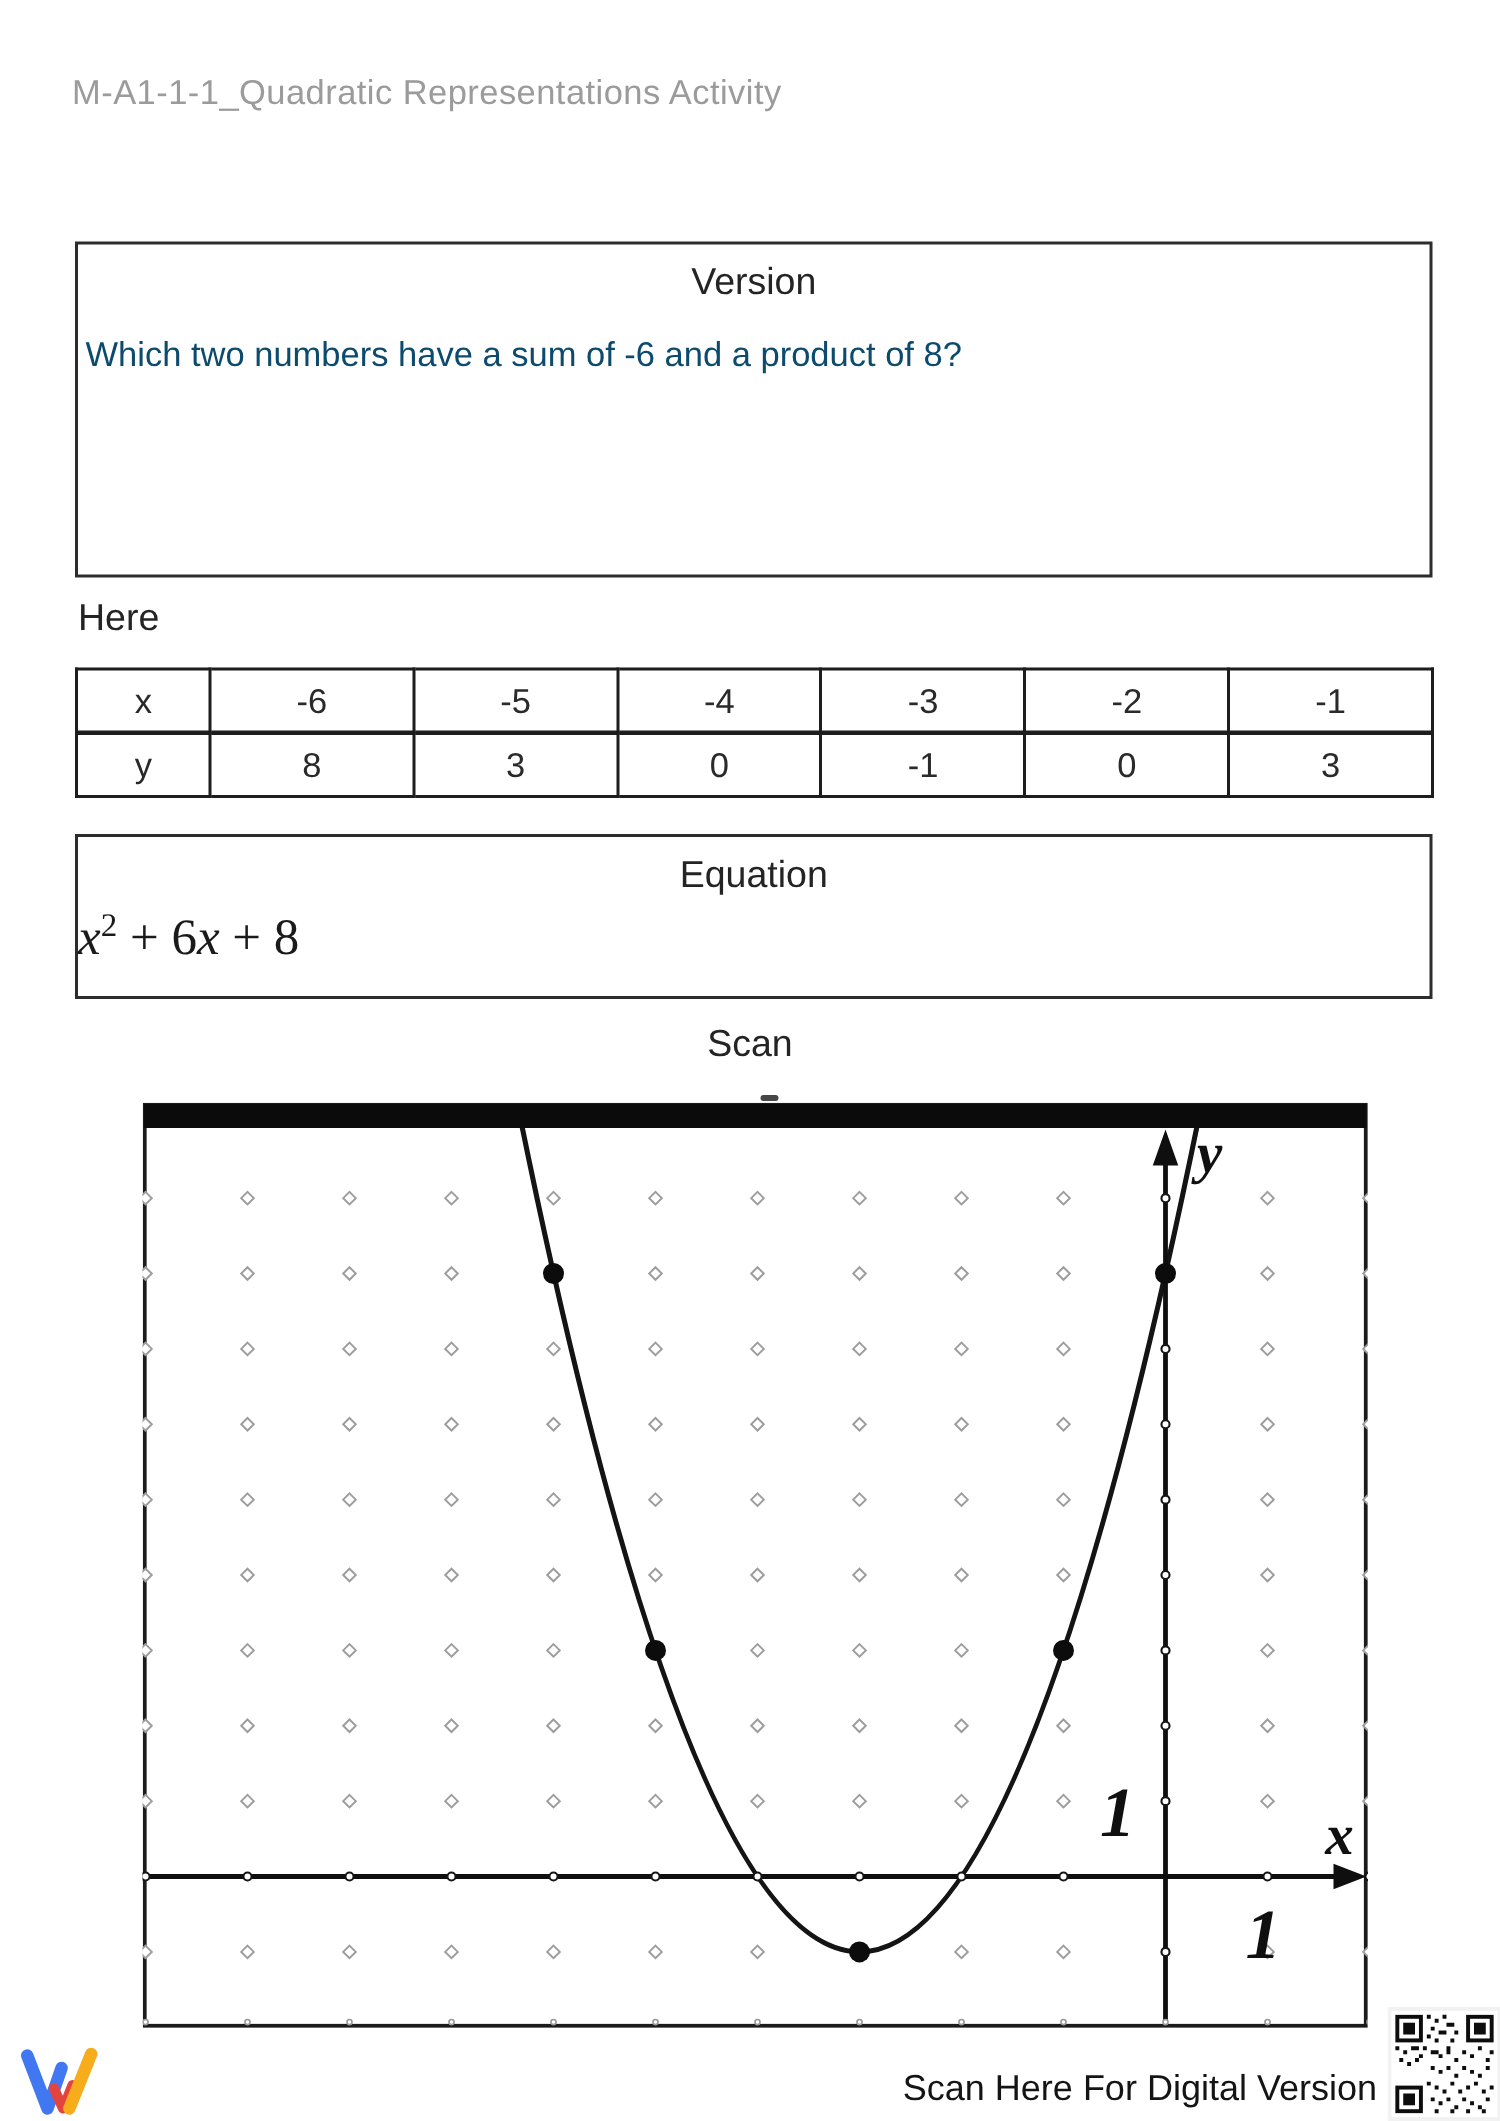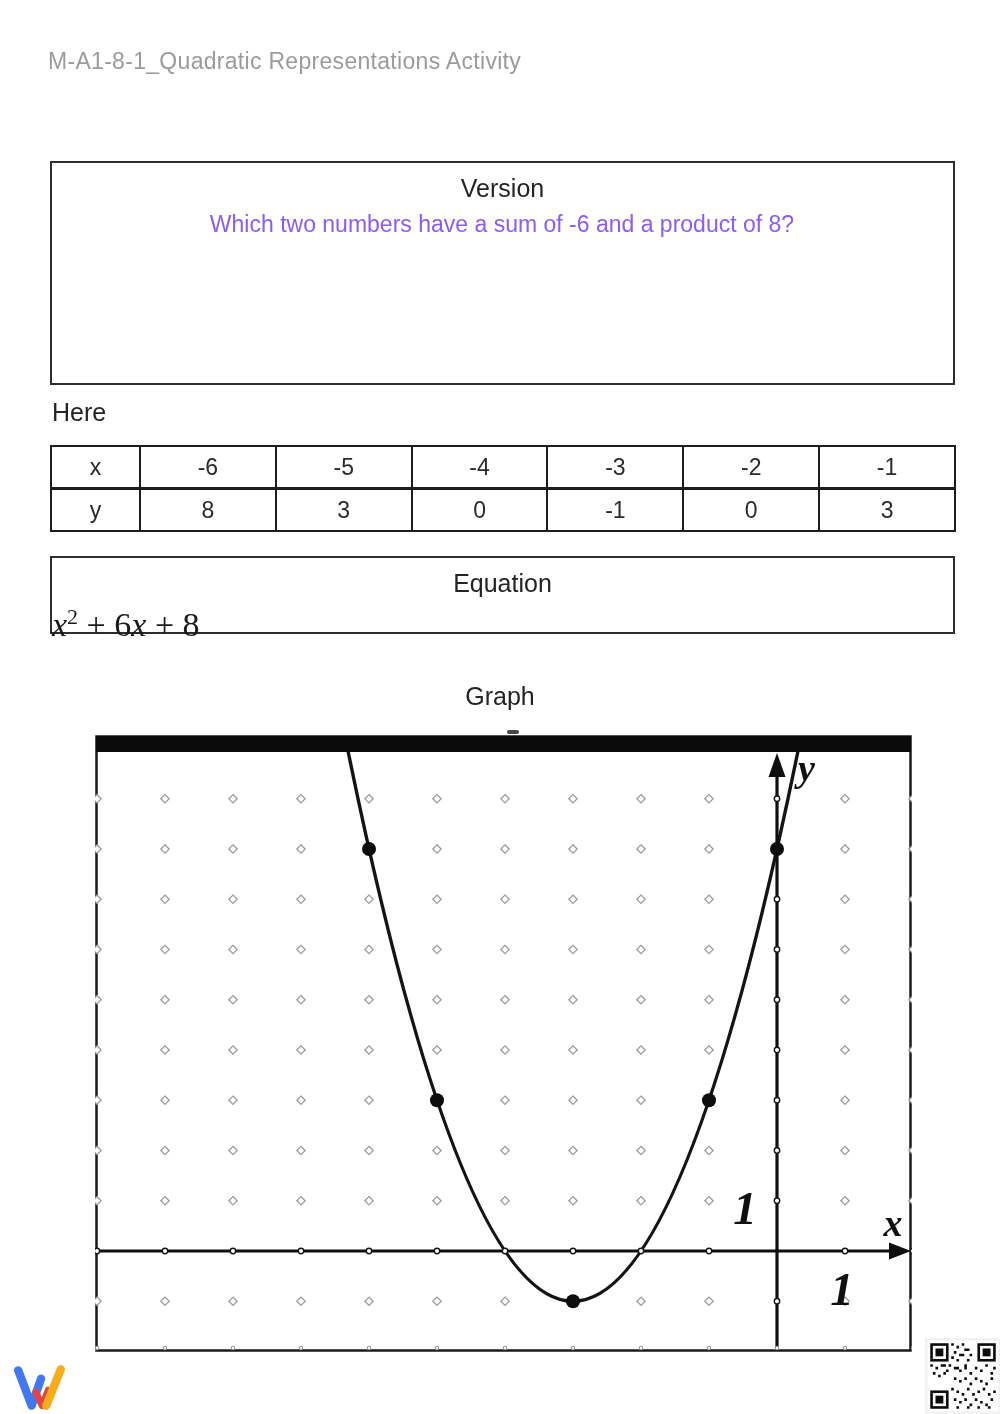"M-A1-8-1_Quadratic Representations" div.header-label { text: M-A1-8-1 -> M-A1-1-1 }
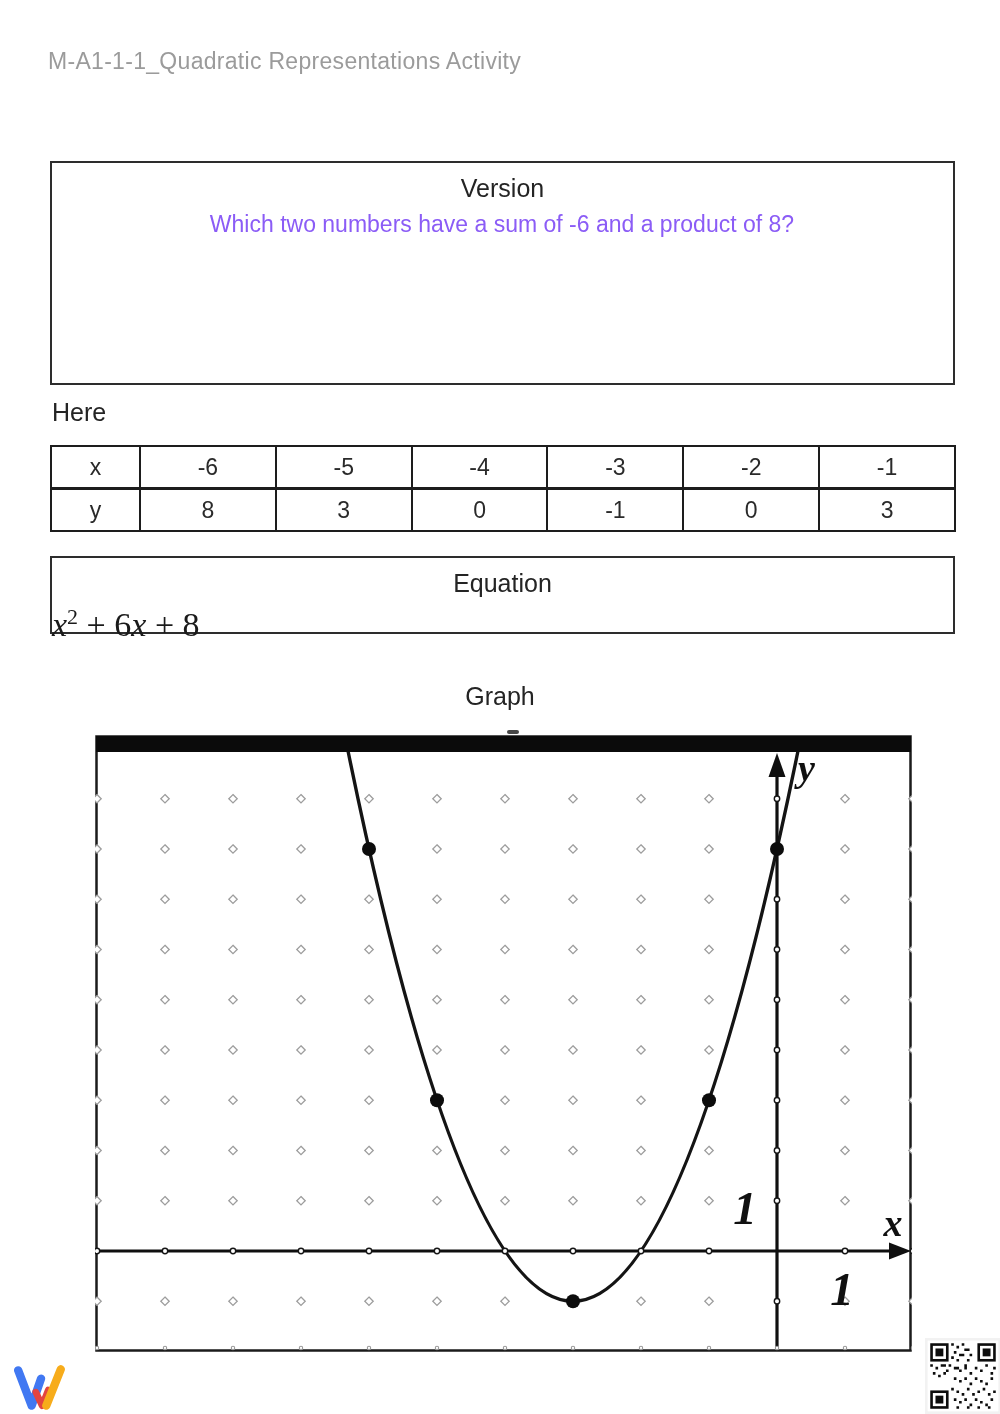"Which two numbers have a" .context-question { color: #8b5cf6 -> #0c4a6e; margin: 8px 6px 0 5px -> 20px 6px 0 5px; text-align: center -> none }
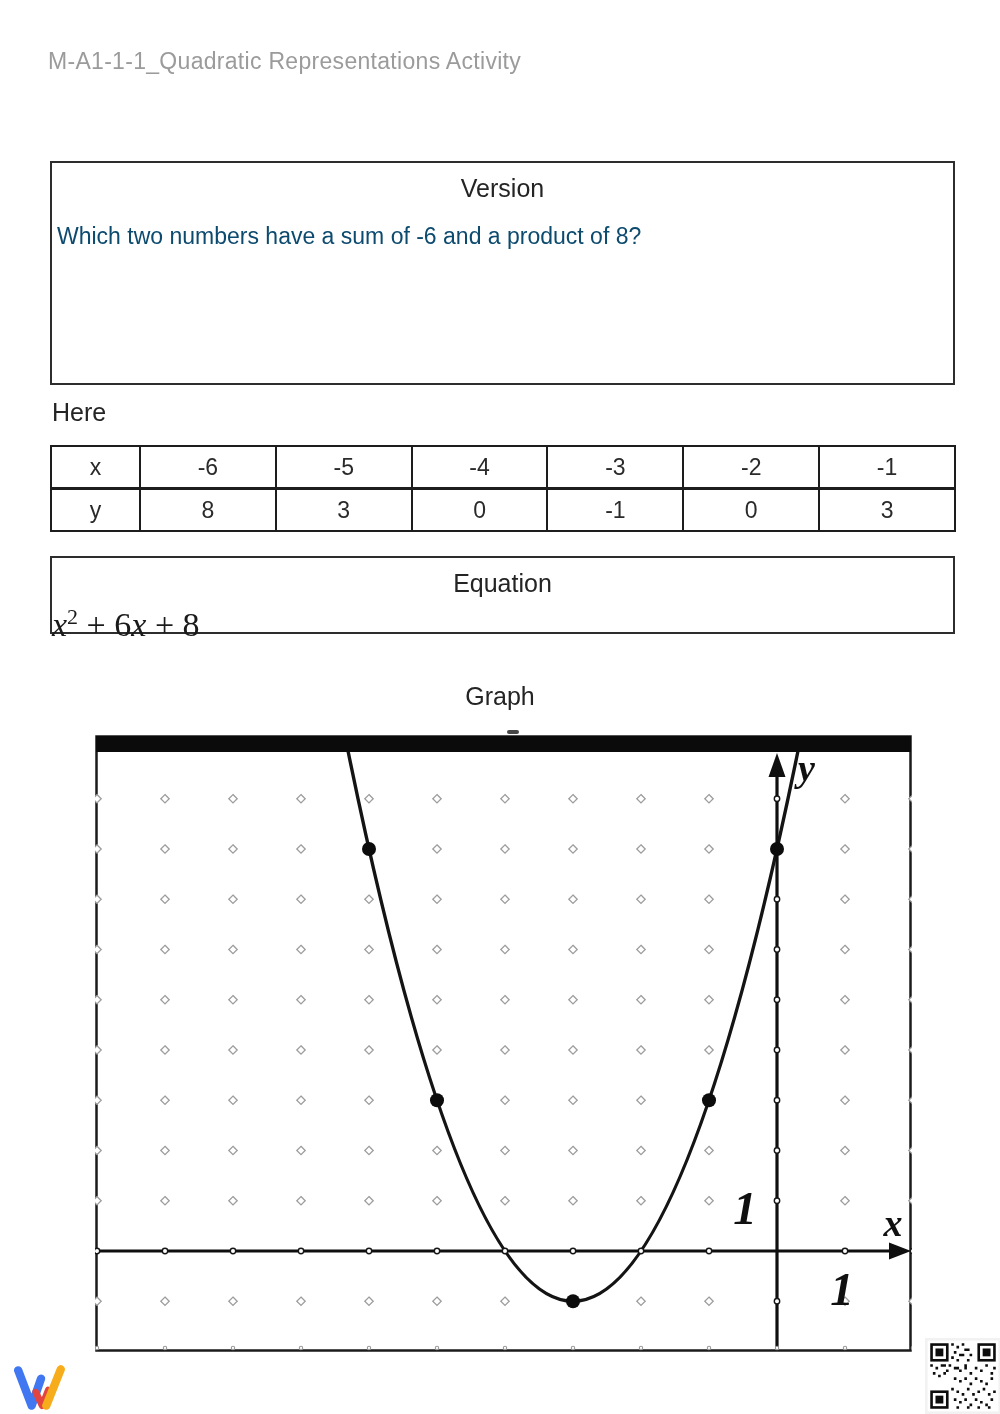"Equation" .equation-box { height: 78px -> 110px }
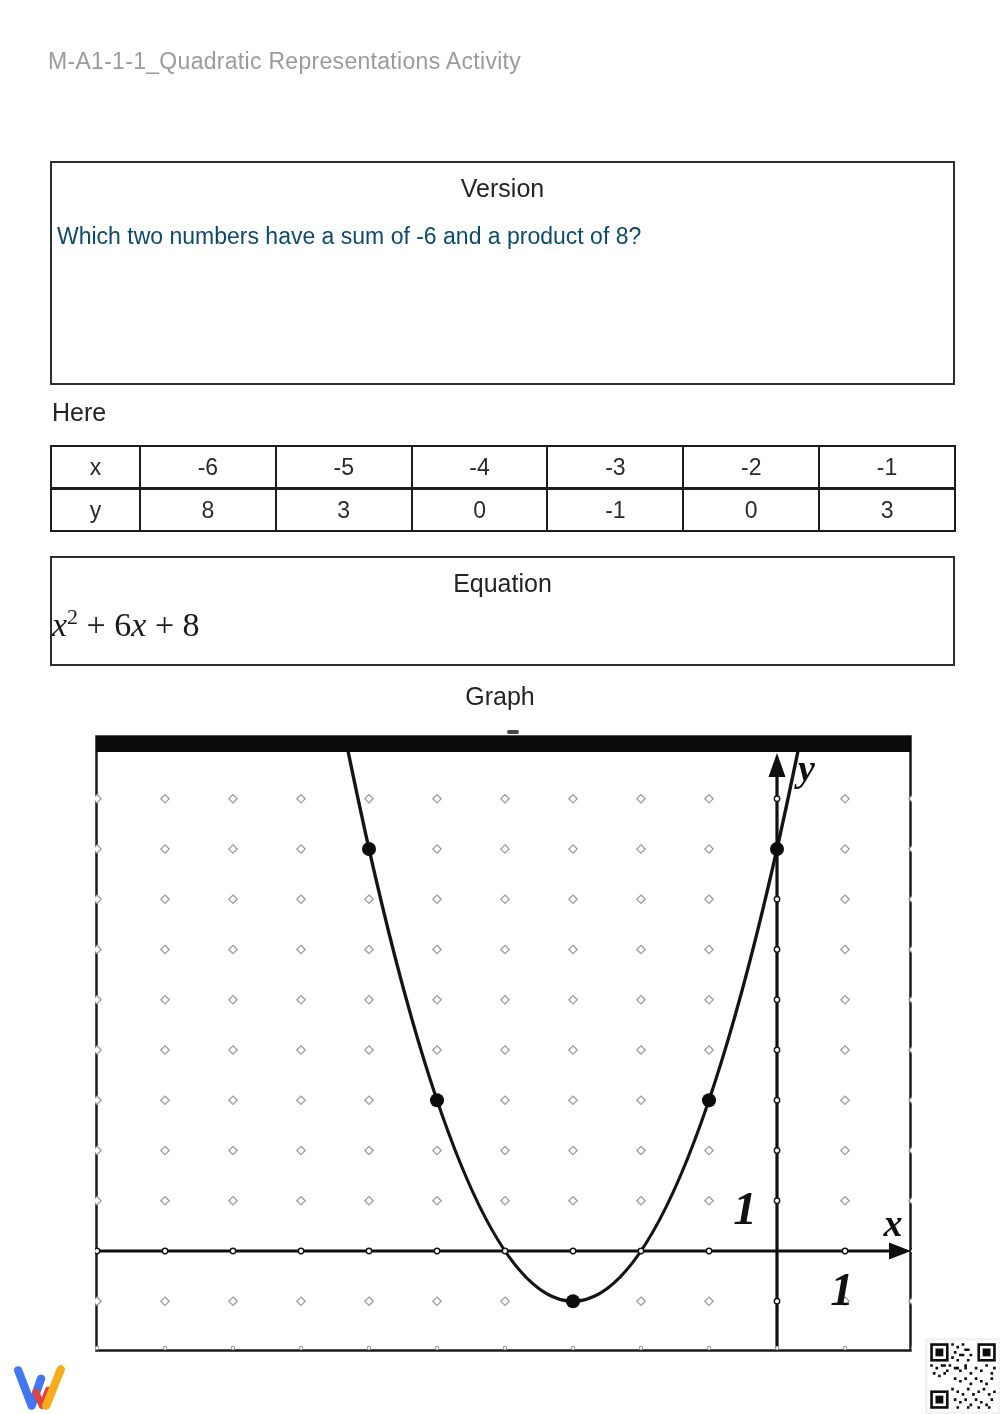"Graph" div.graph-label { text: Graph -> Scan }
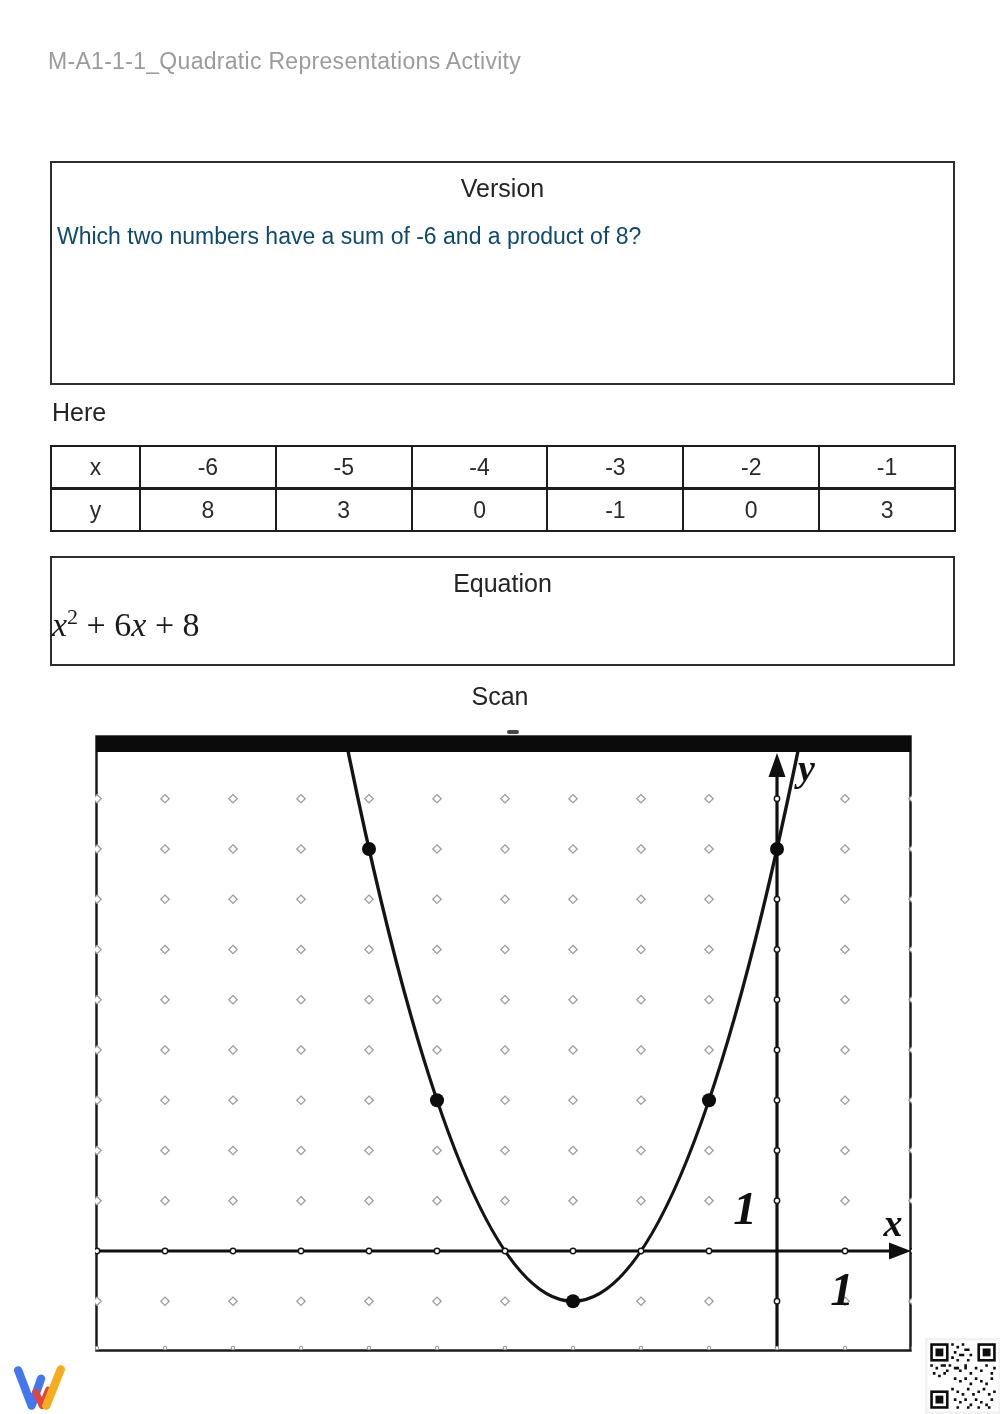"Scan Here For Digital Version" div.scan-text { html: none -> <div>Scan Here For Digital Version</div> }
